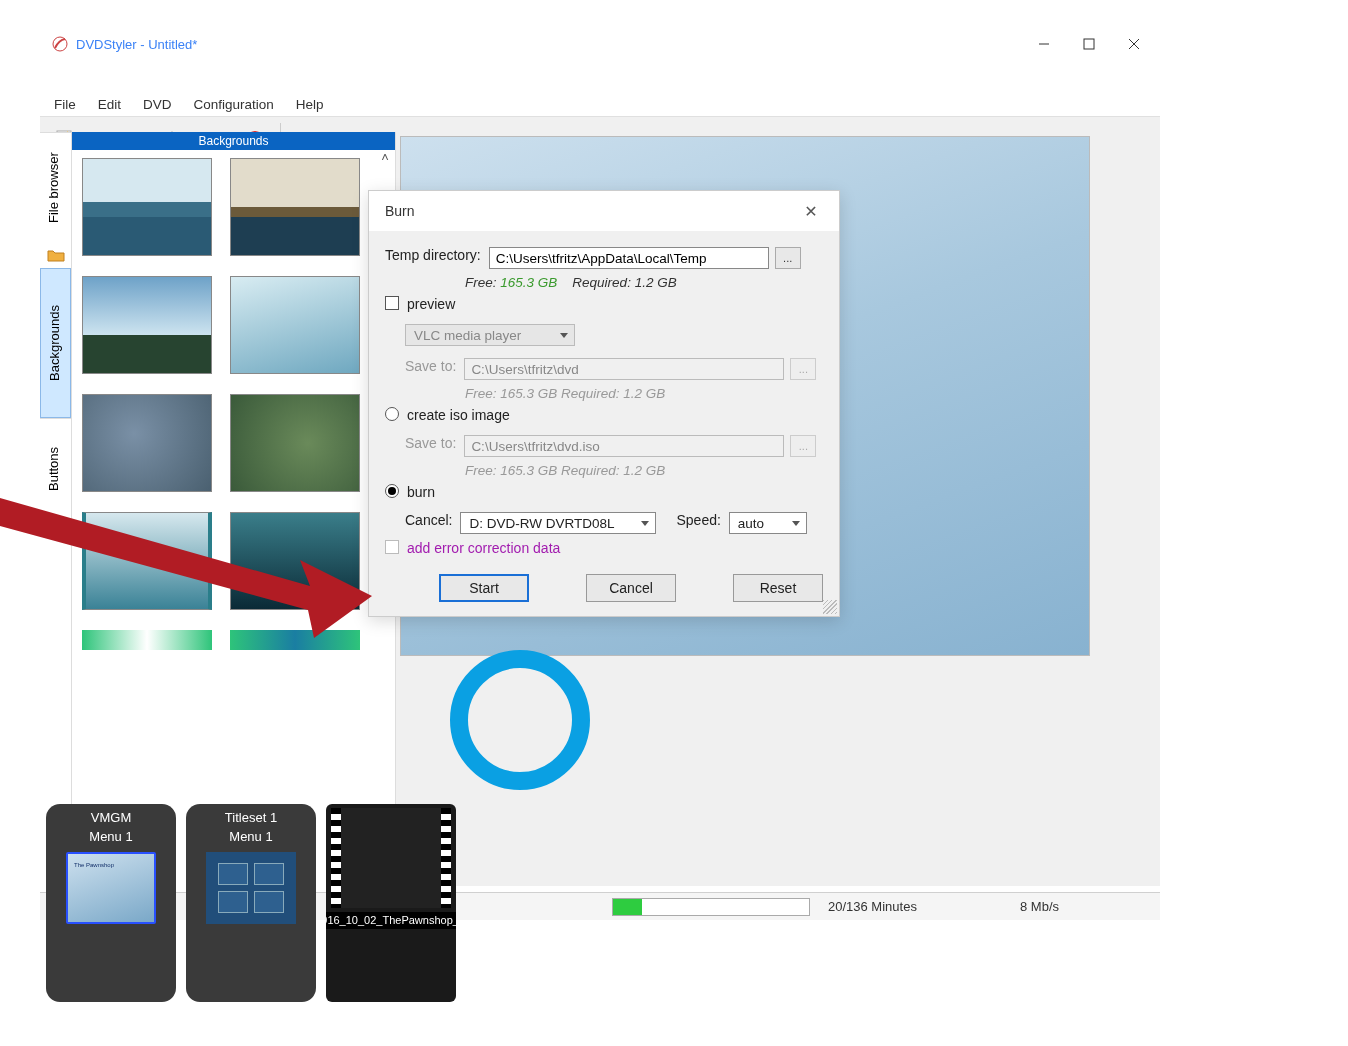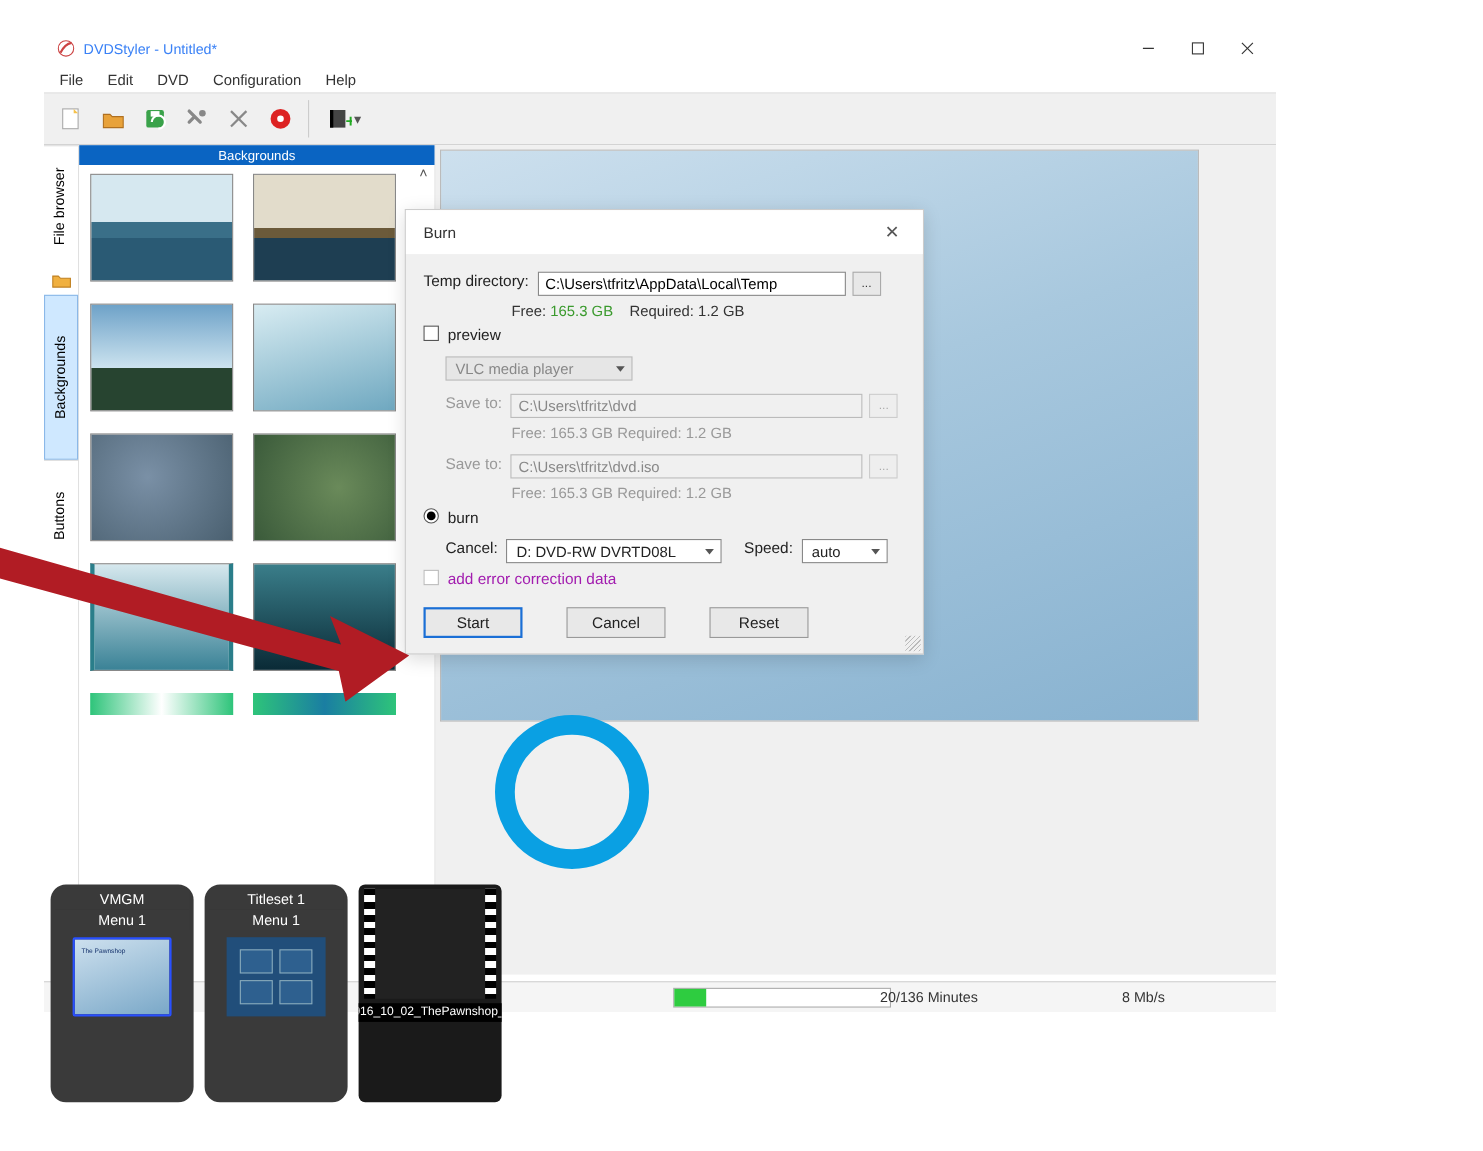"File" .menubar { margin-top: none -> 32px }
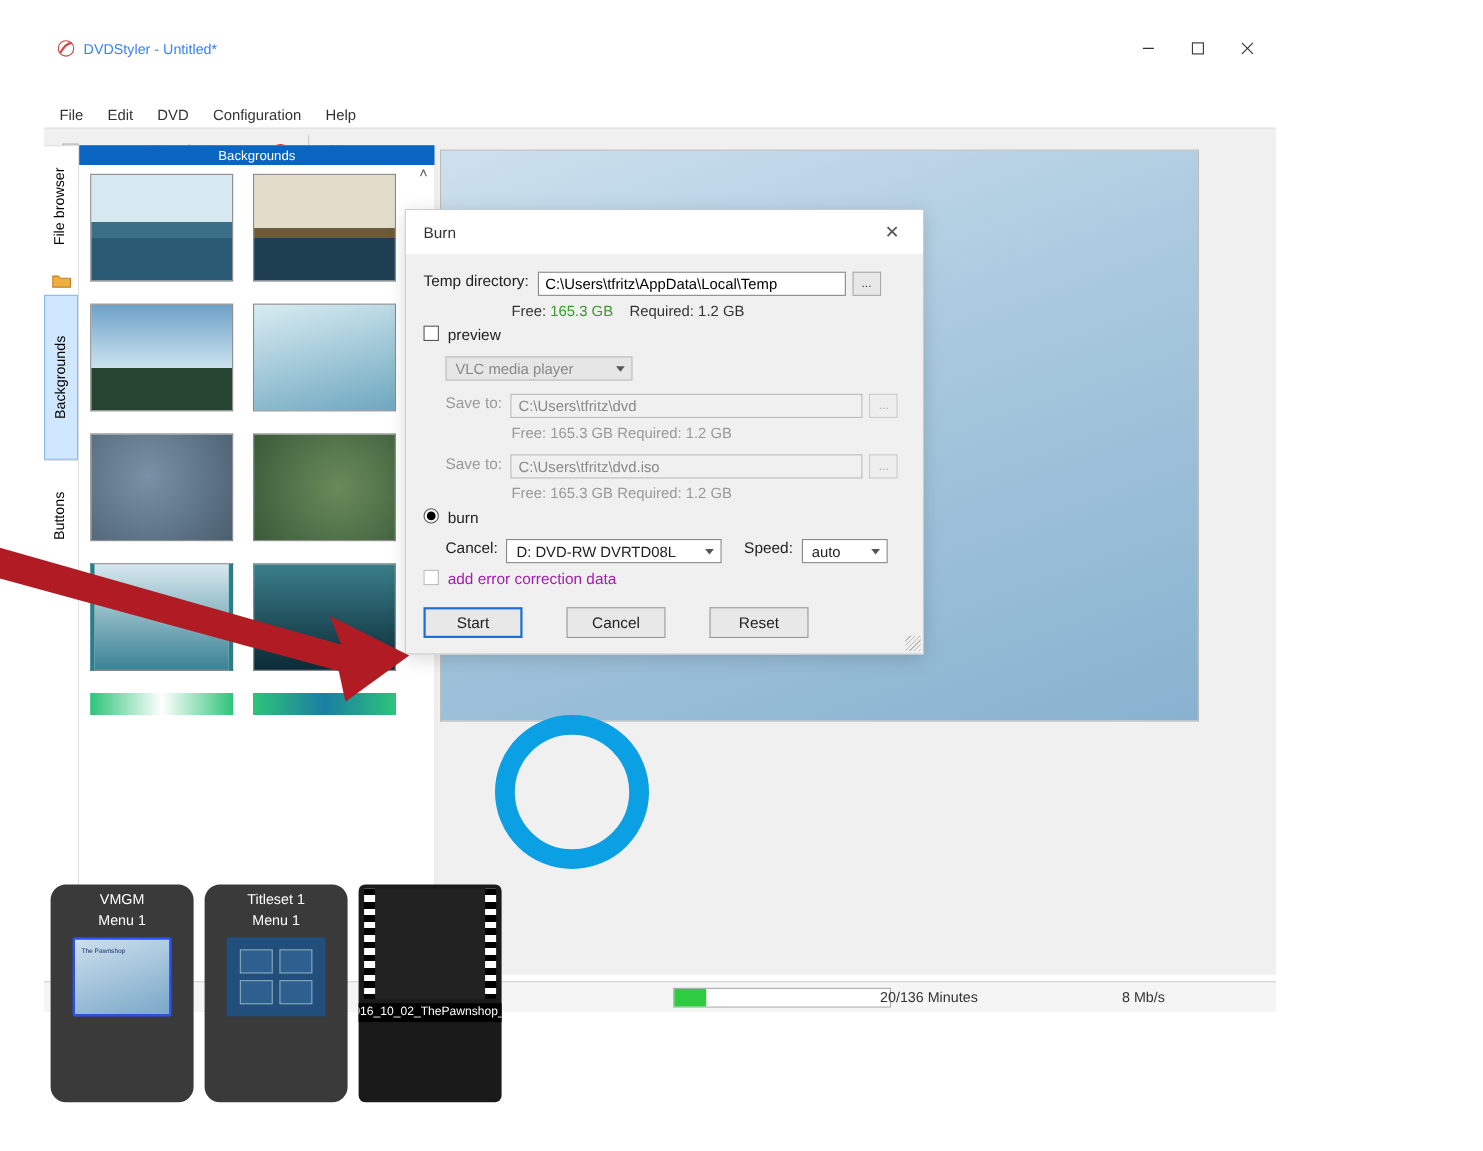"Free: 165.3 GB Required: 1.2" .info-line { font-style: none -> italic }
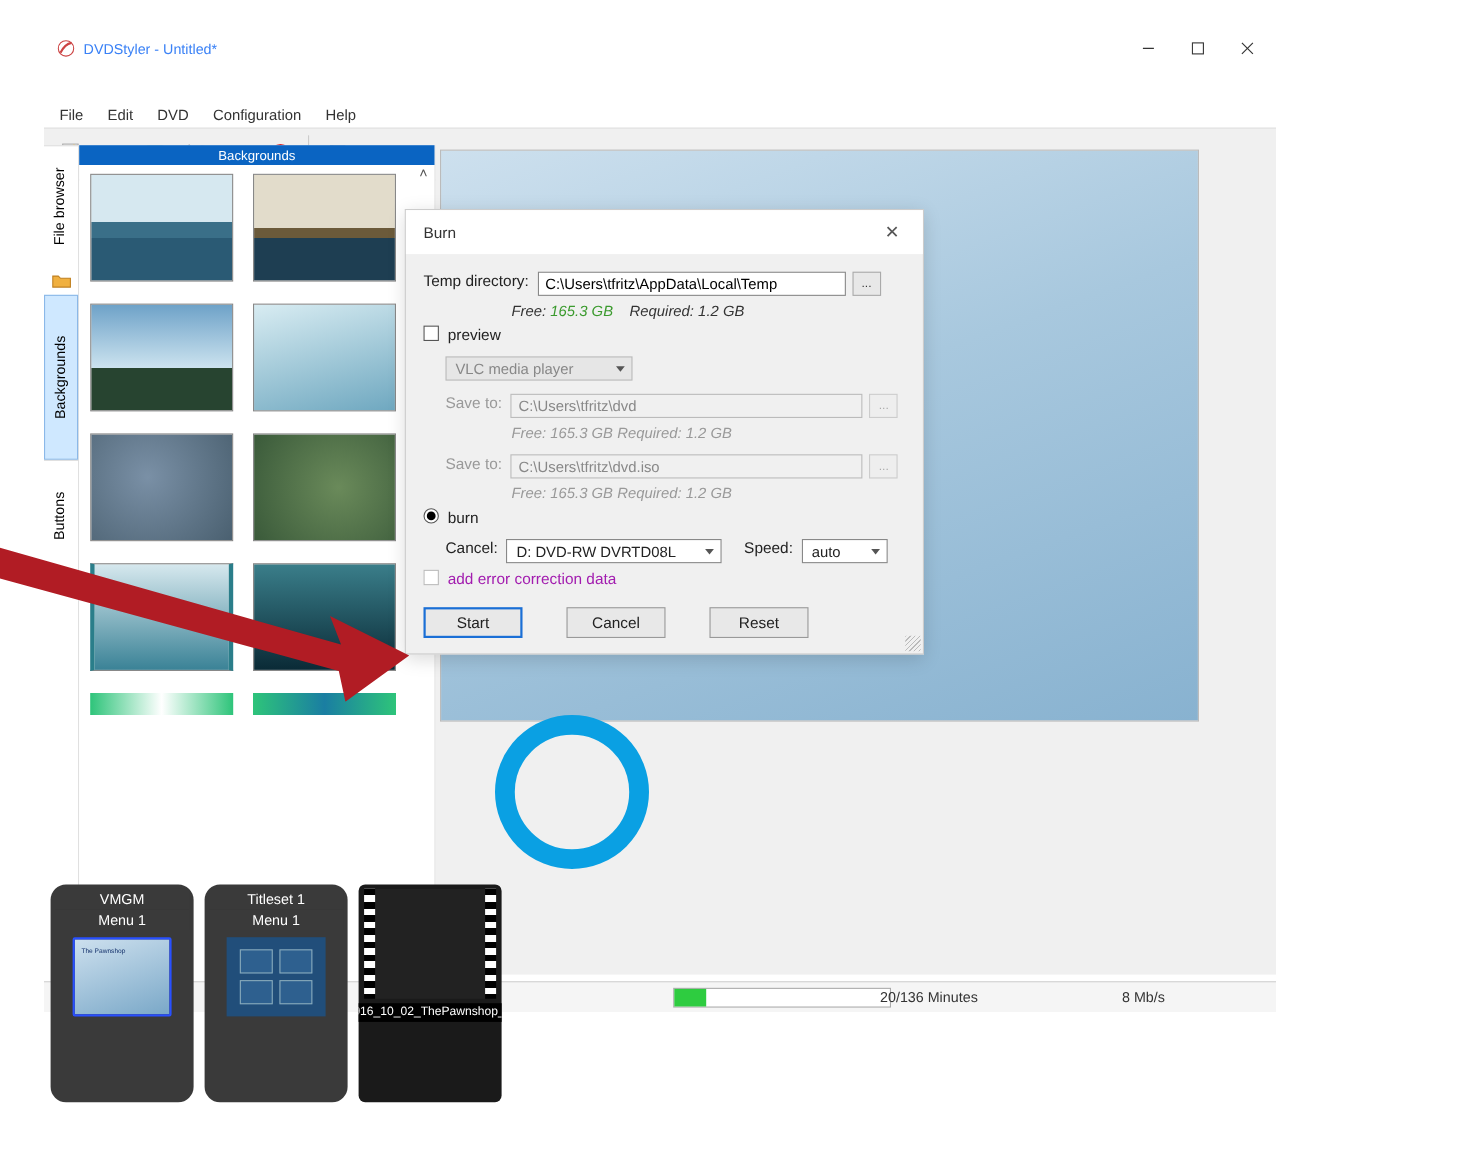"create iso image" div.row { html: none -> <div> <span></span> <span>create iso image</span> </div> }
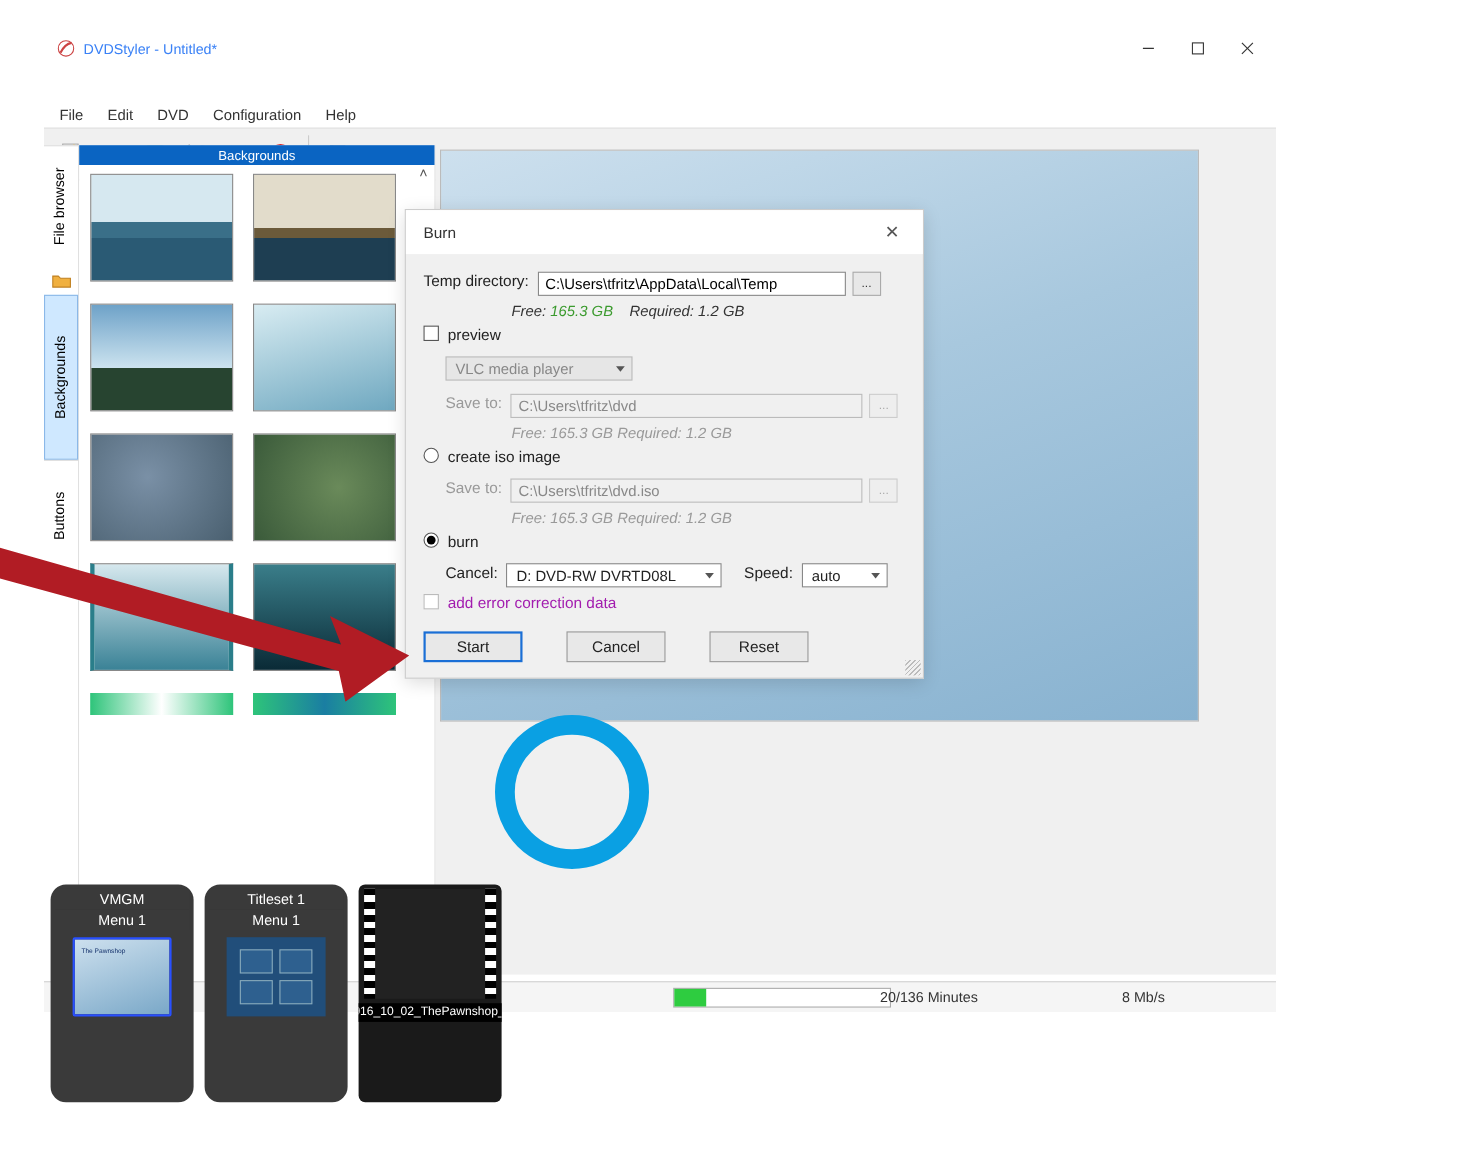"Start" .btnrow { gap: 40px -> 57px; justify-content: flex-start -> flex-end }
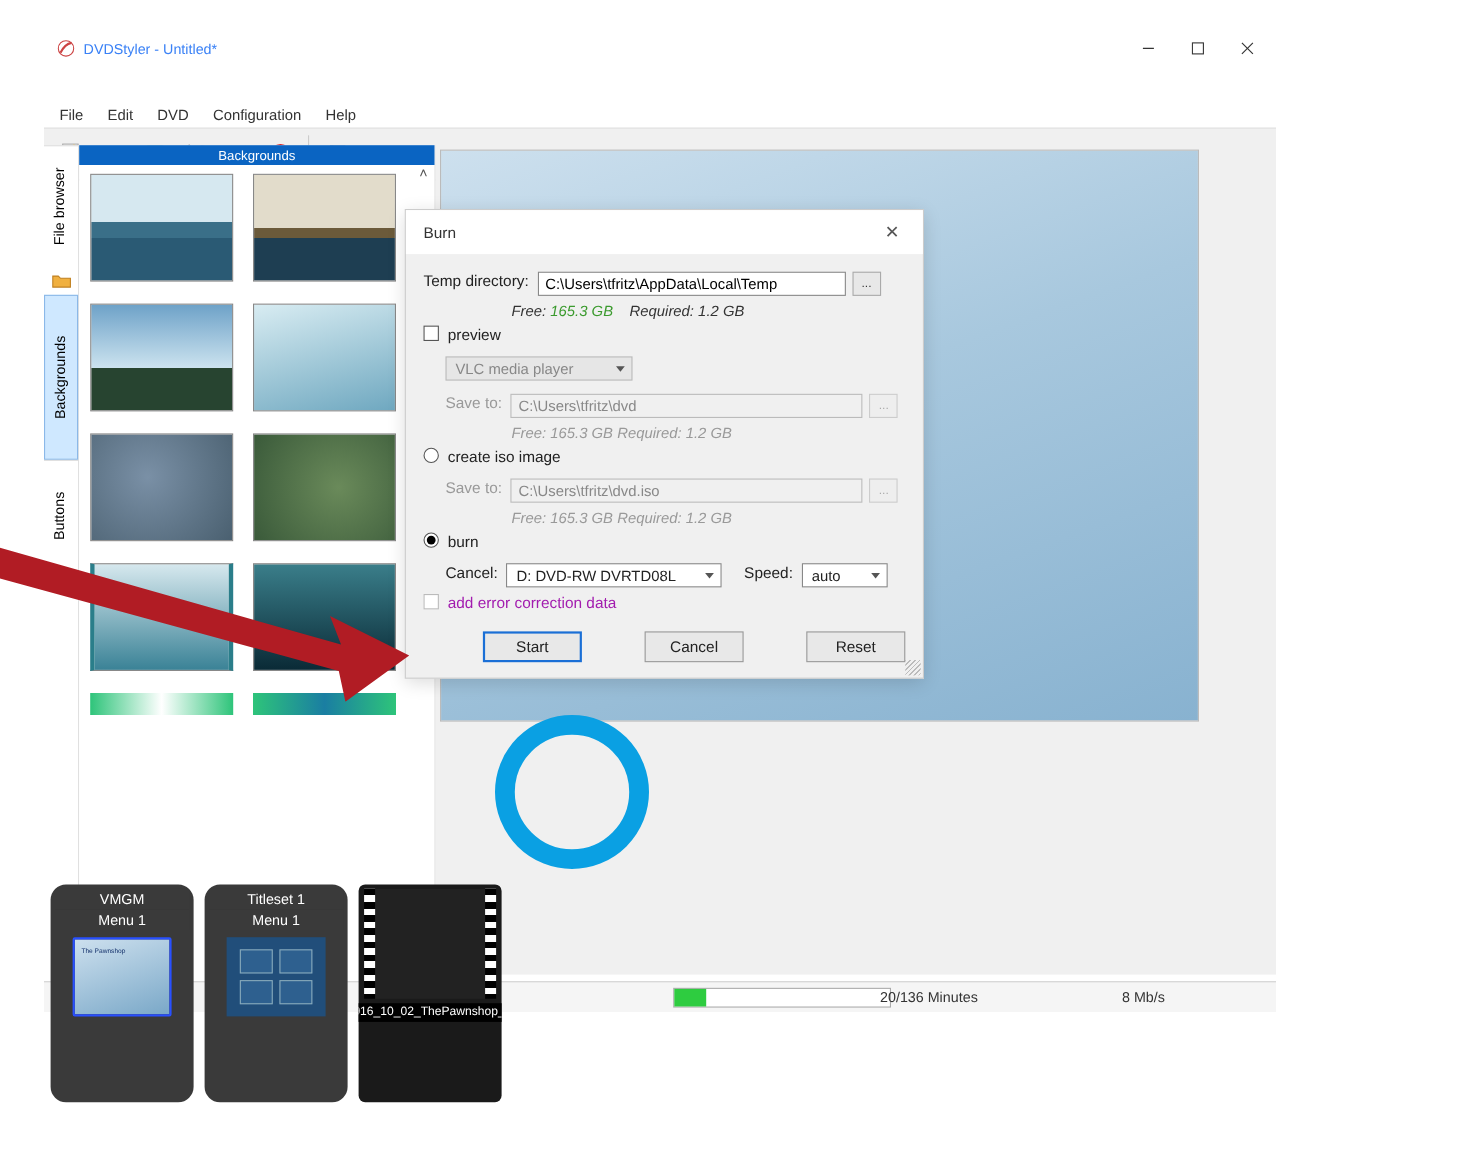"20/136 Minutes" .status-minutes { left: 760px -> 788px }
